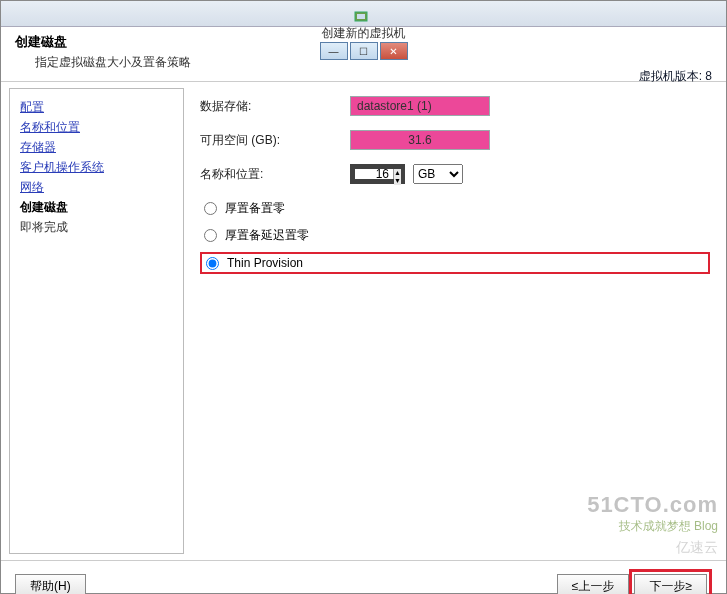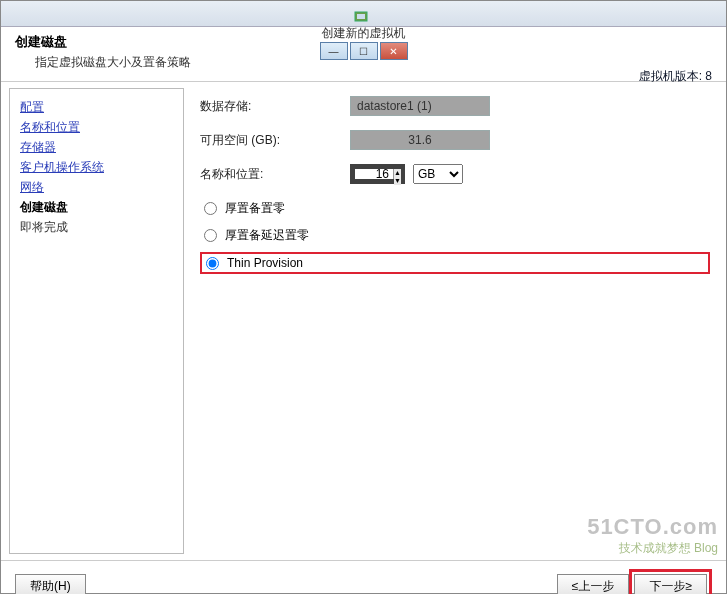"datastore1 (1)" .field-display { background: #a3a3a3 -> #ec4899 }
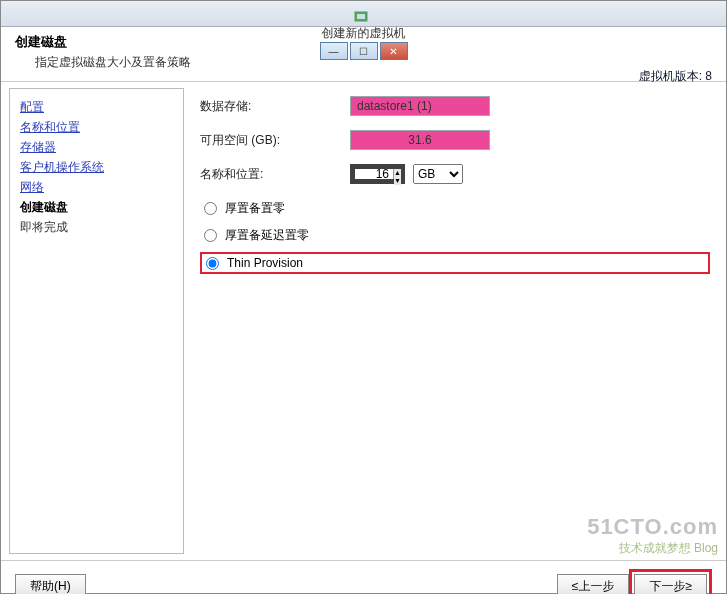"亿速云" div.w3 { html: none -> <div>亿速云</div> }
